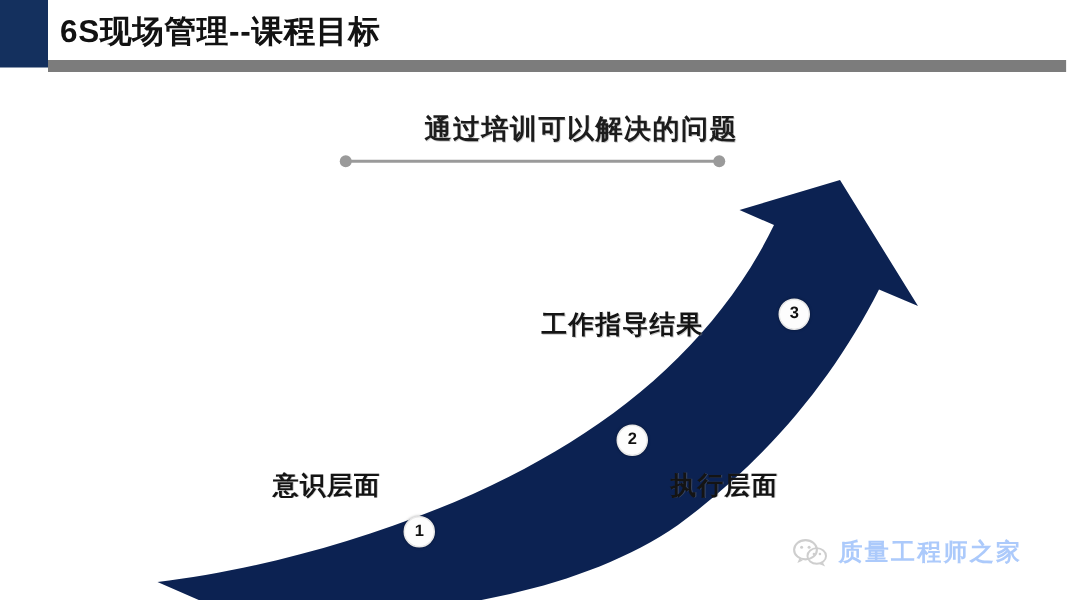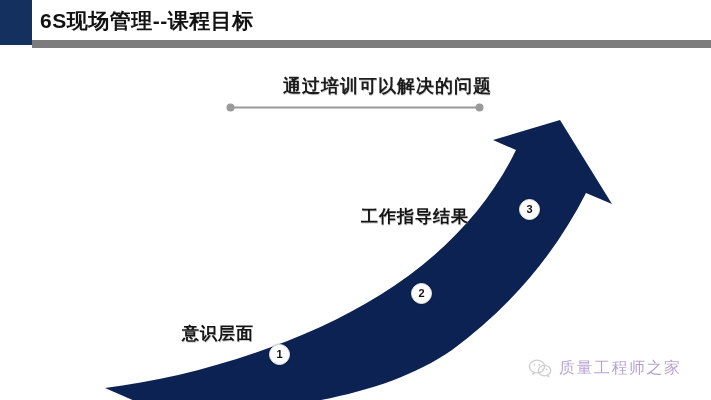"意识层面" #label-stage-1 { top: 322px -> 312px }
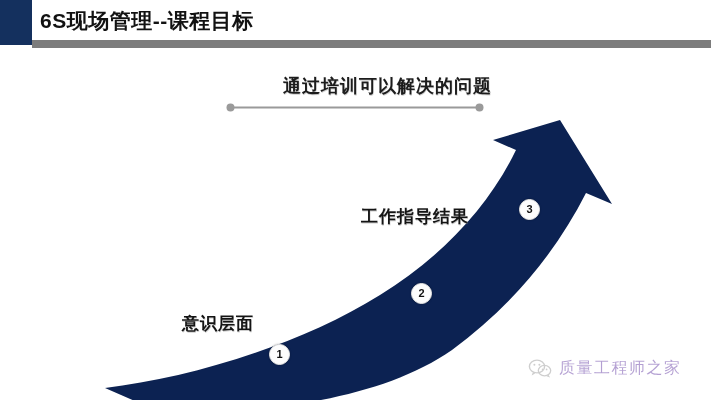"执行层面" div.stage-label { html: none -> <div>执行层面</div> }
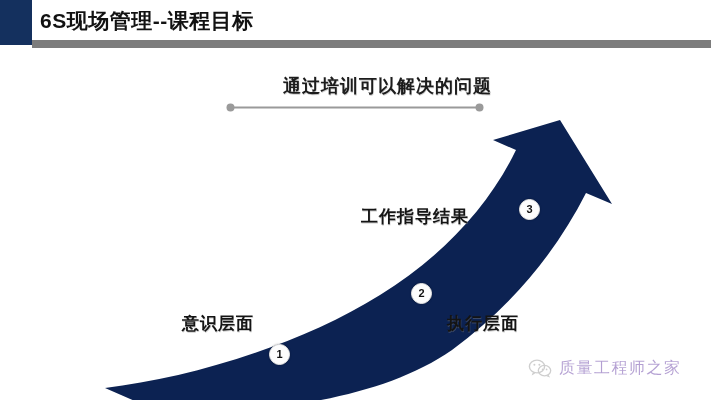"质量工程师之家" #watermark-text { color: #4c1d95 -> #3b82f6; font-weight: normal -> bold }
